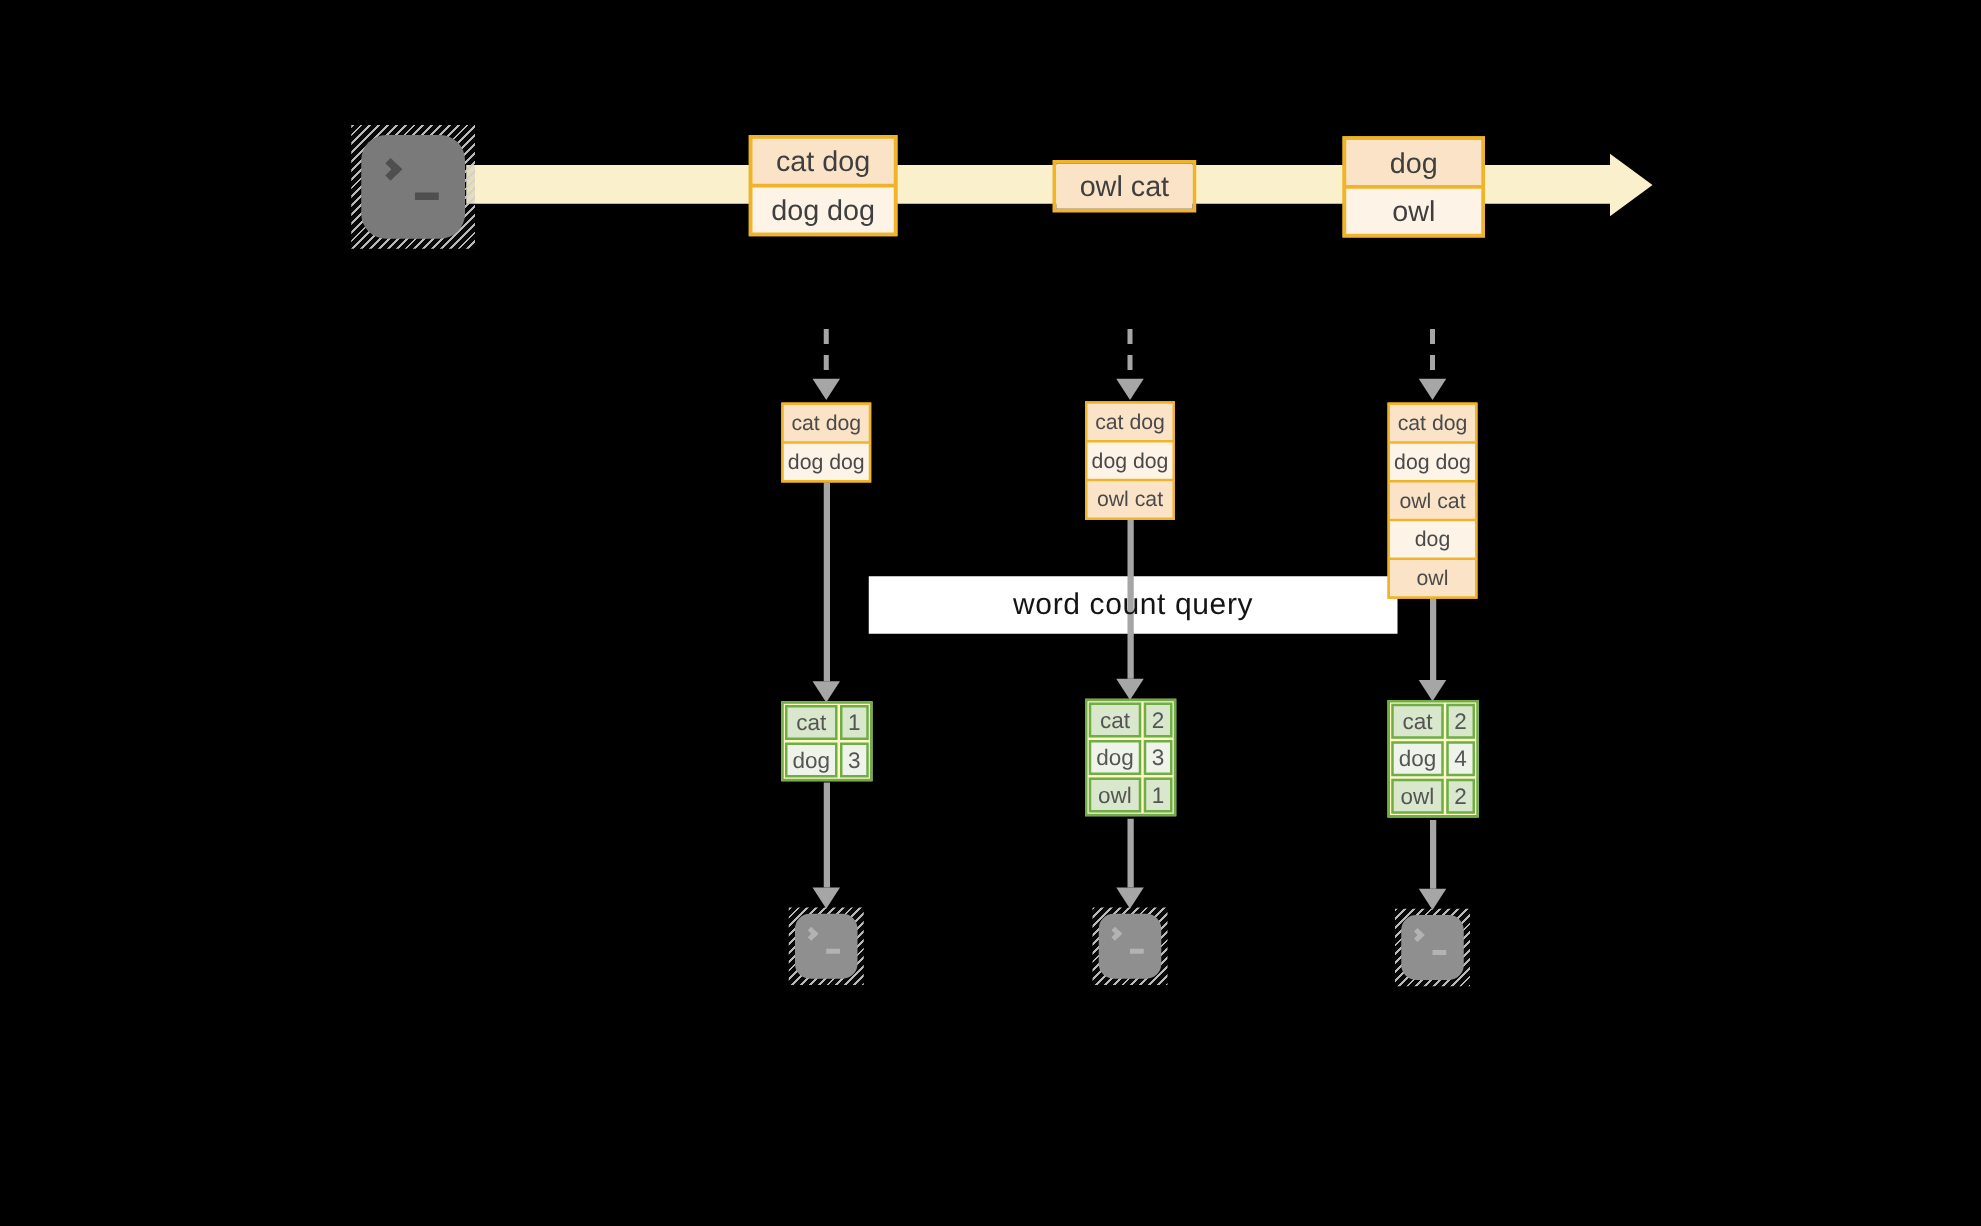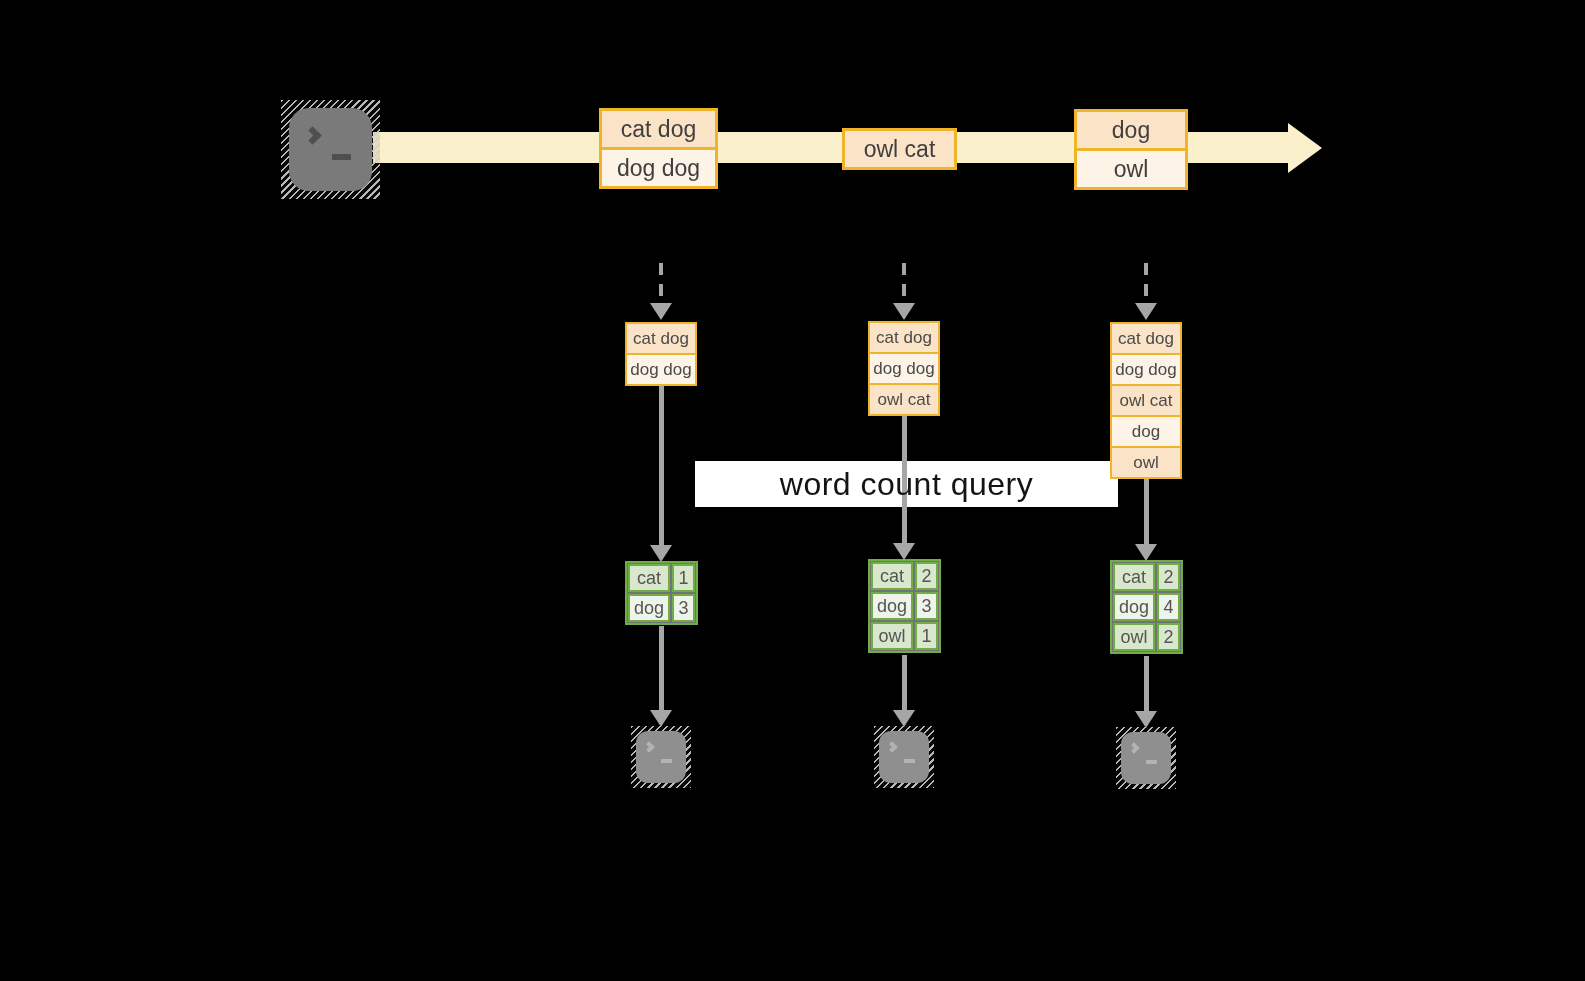"word count query" .query-box span { font-size: 32px -> 24px }
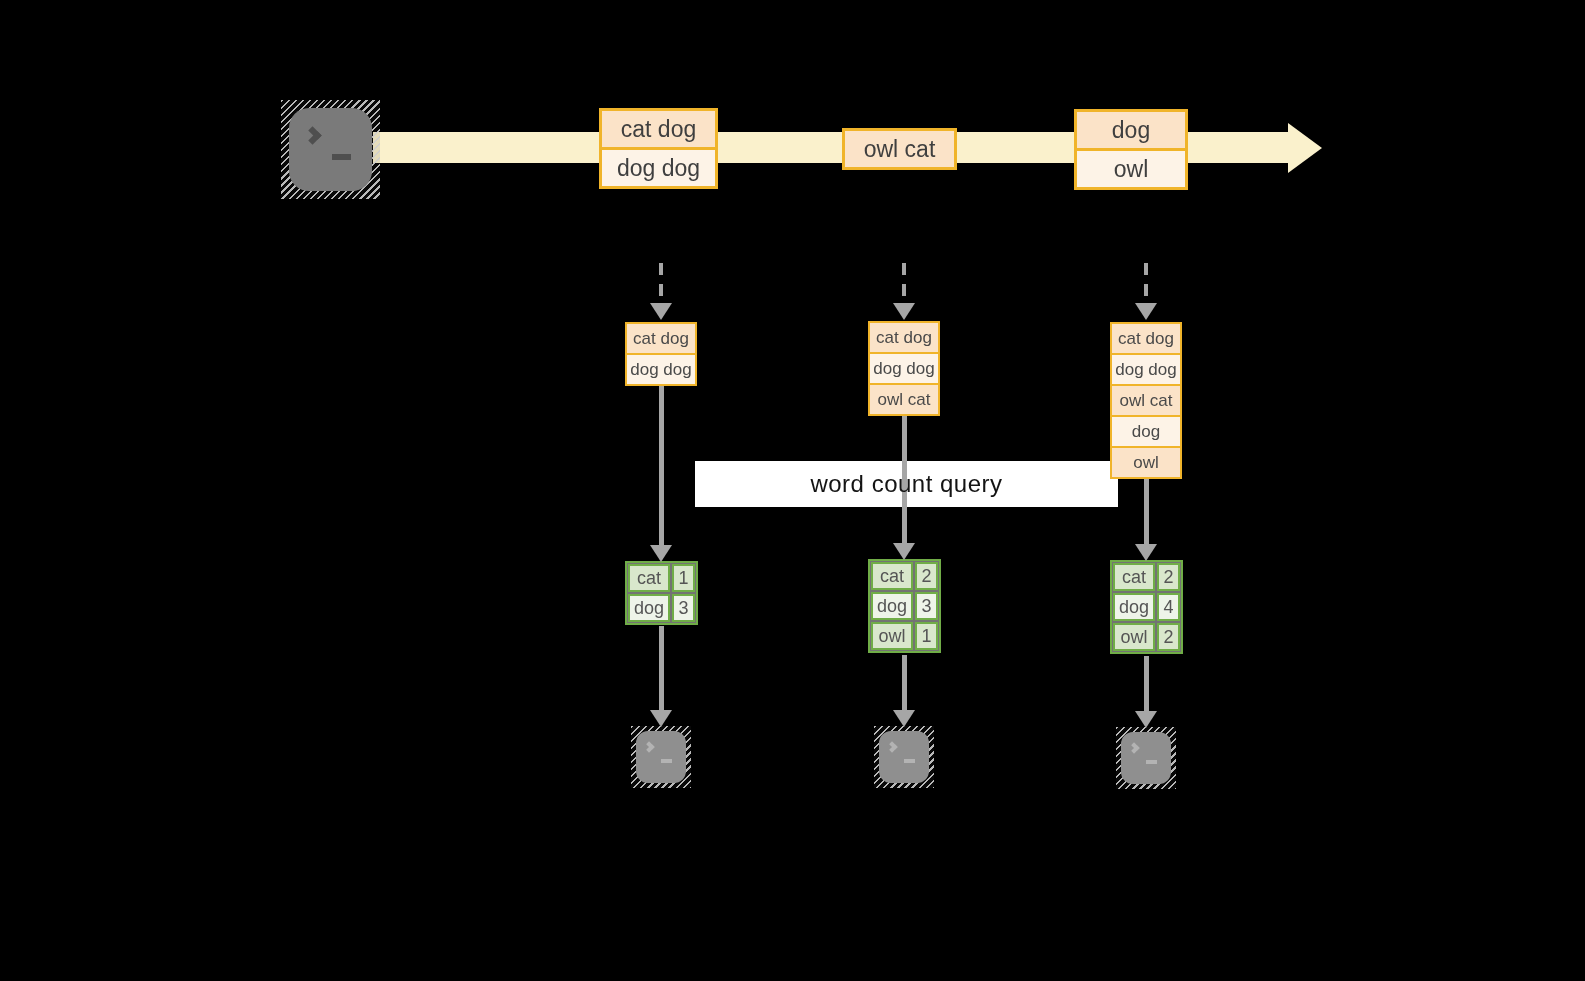"cat" .gtable { background: #737373 -> #fef9c3 }
